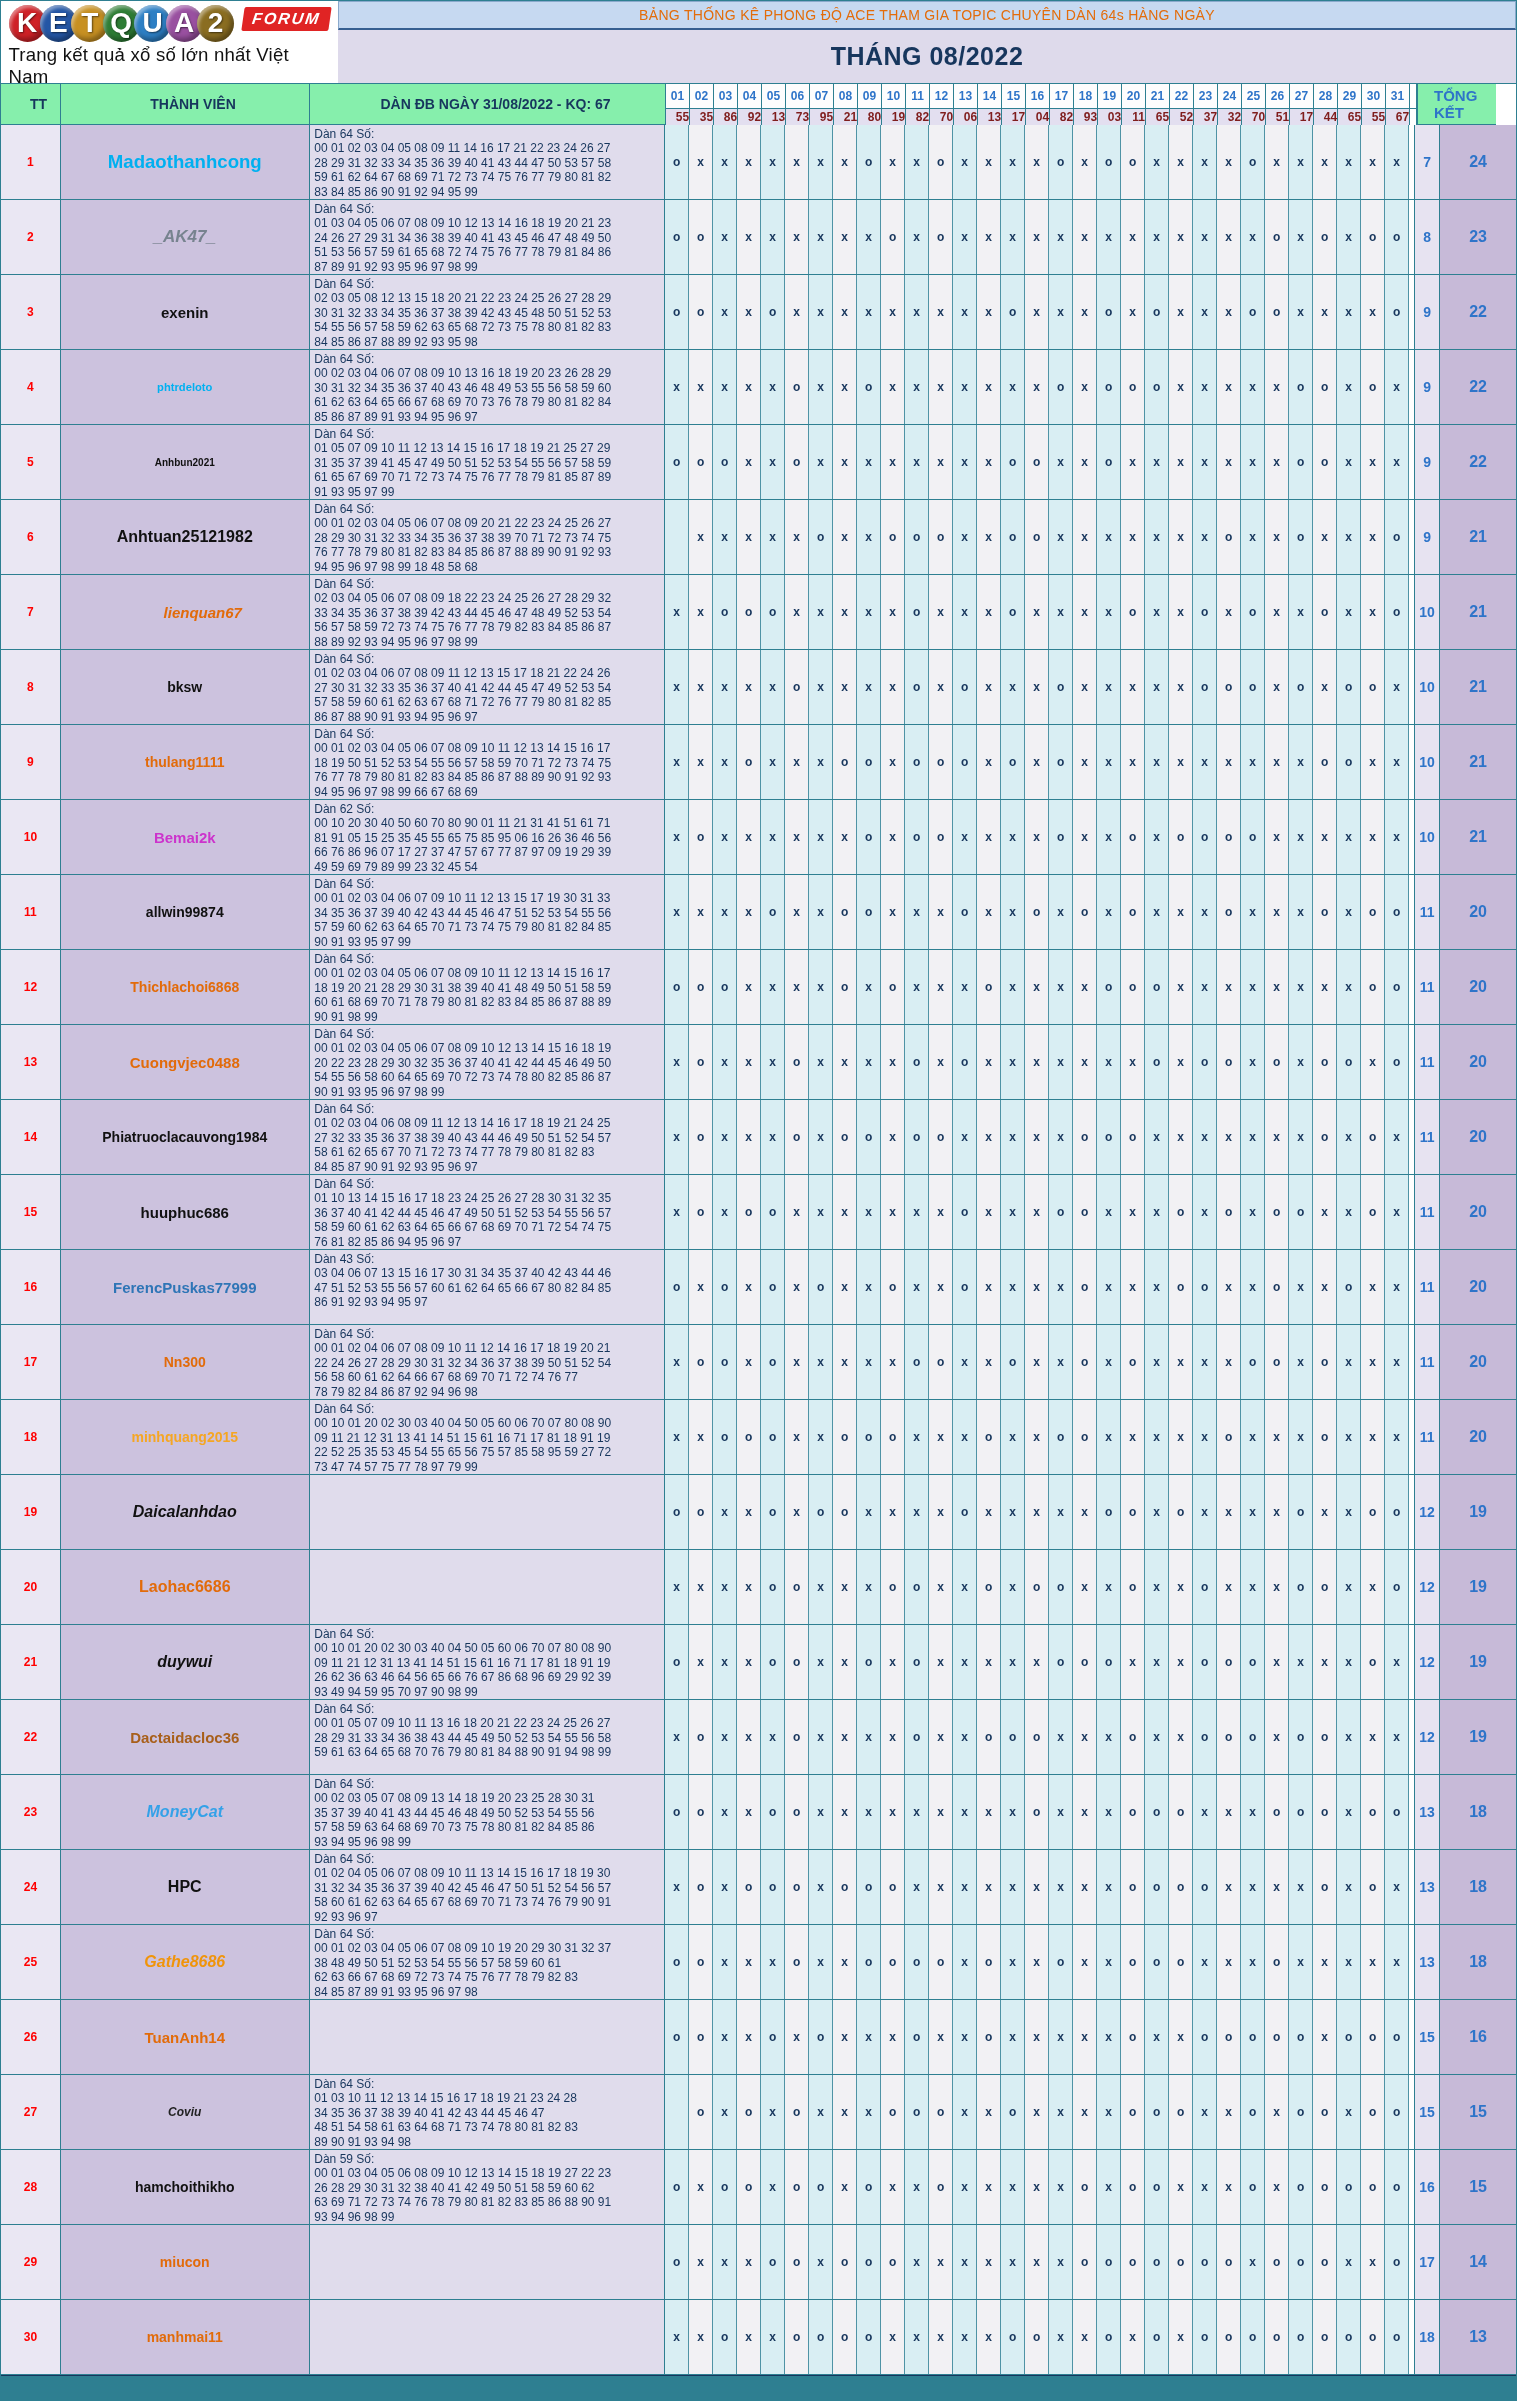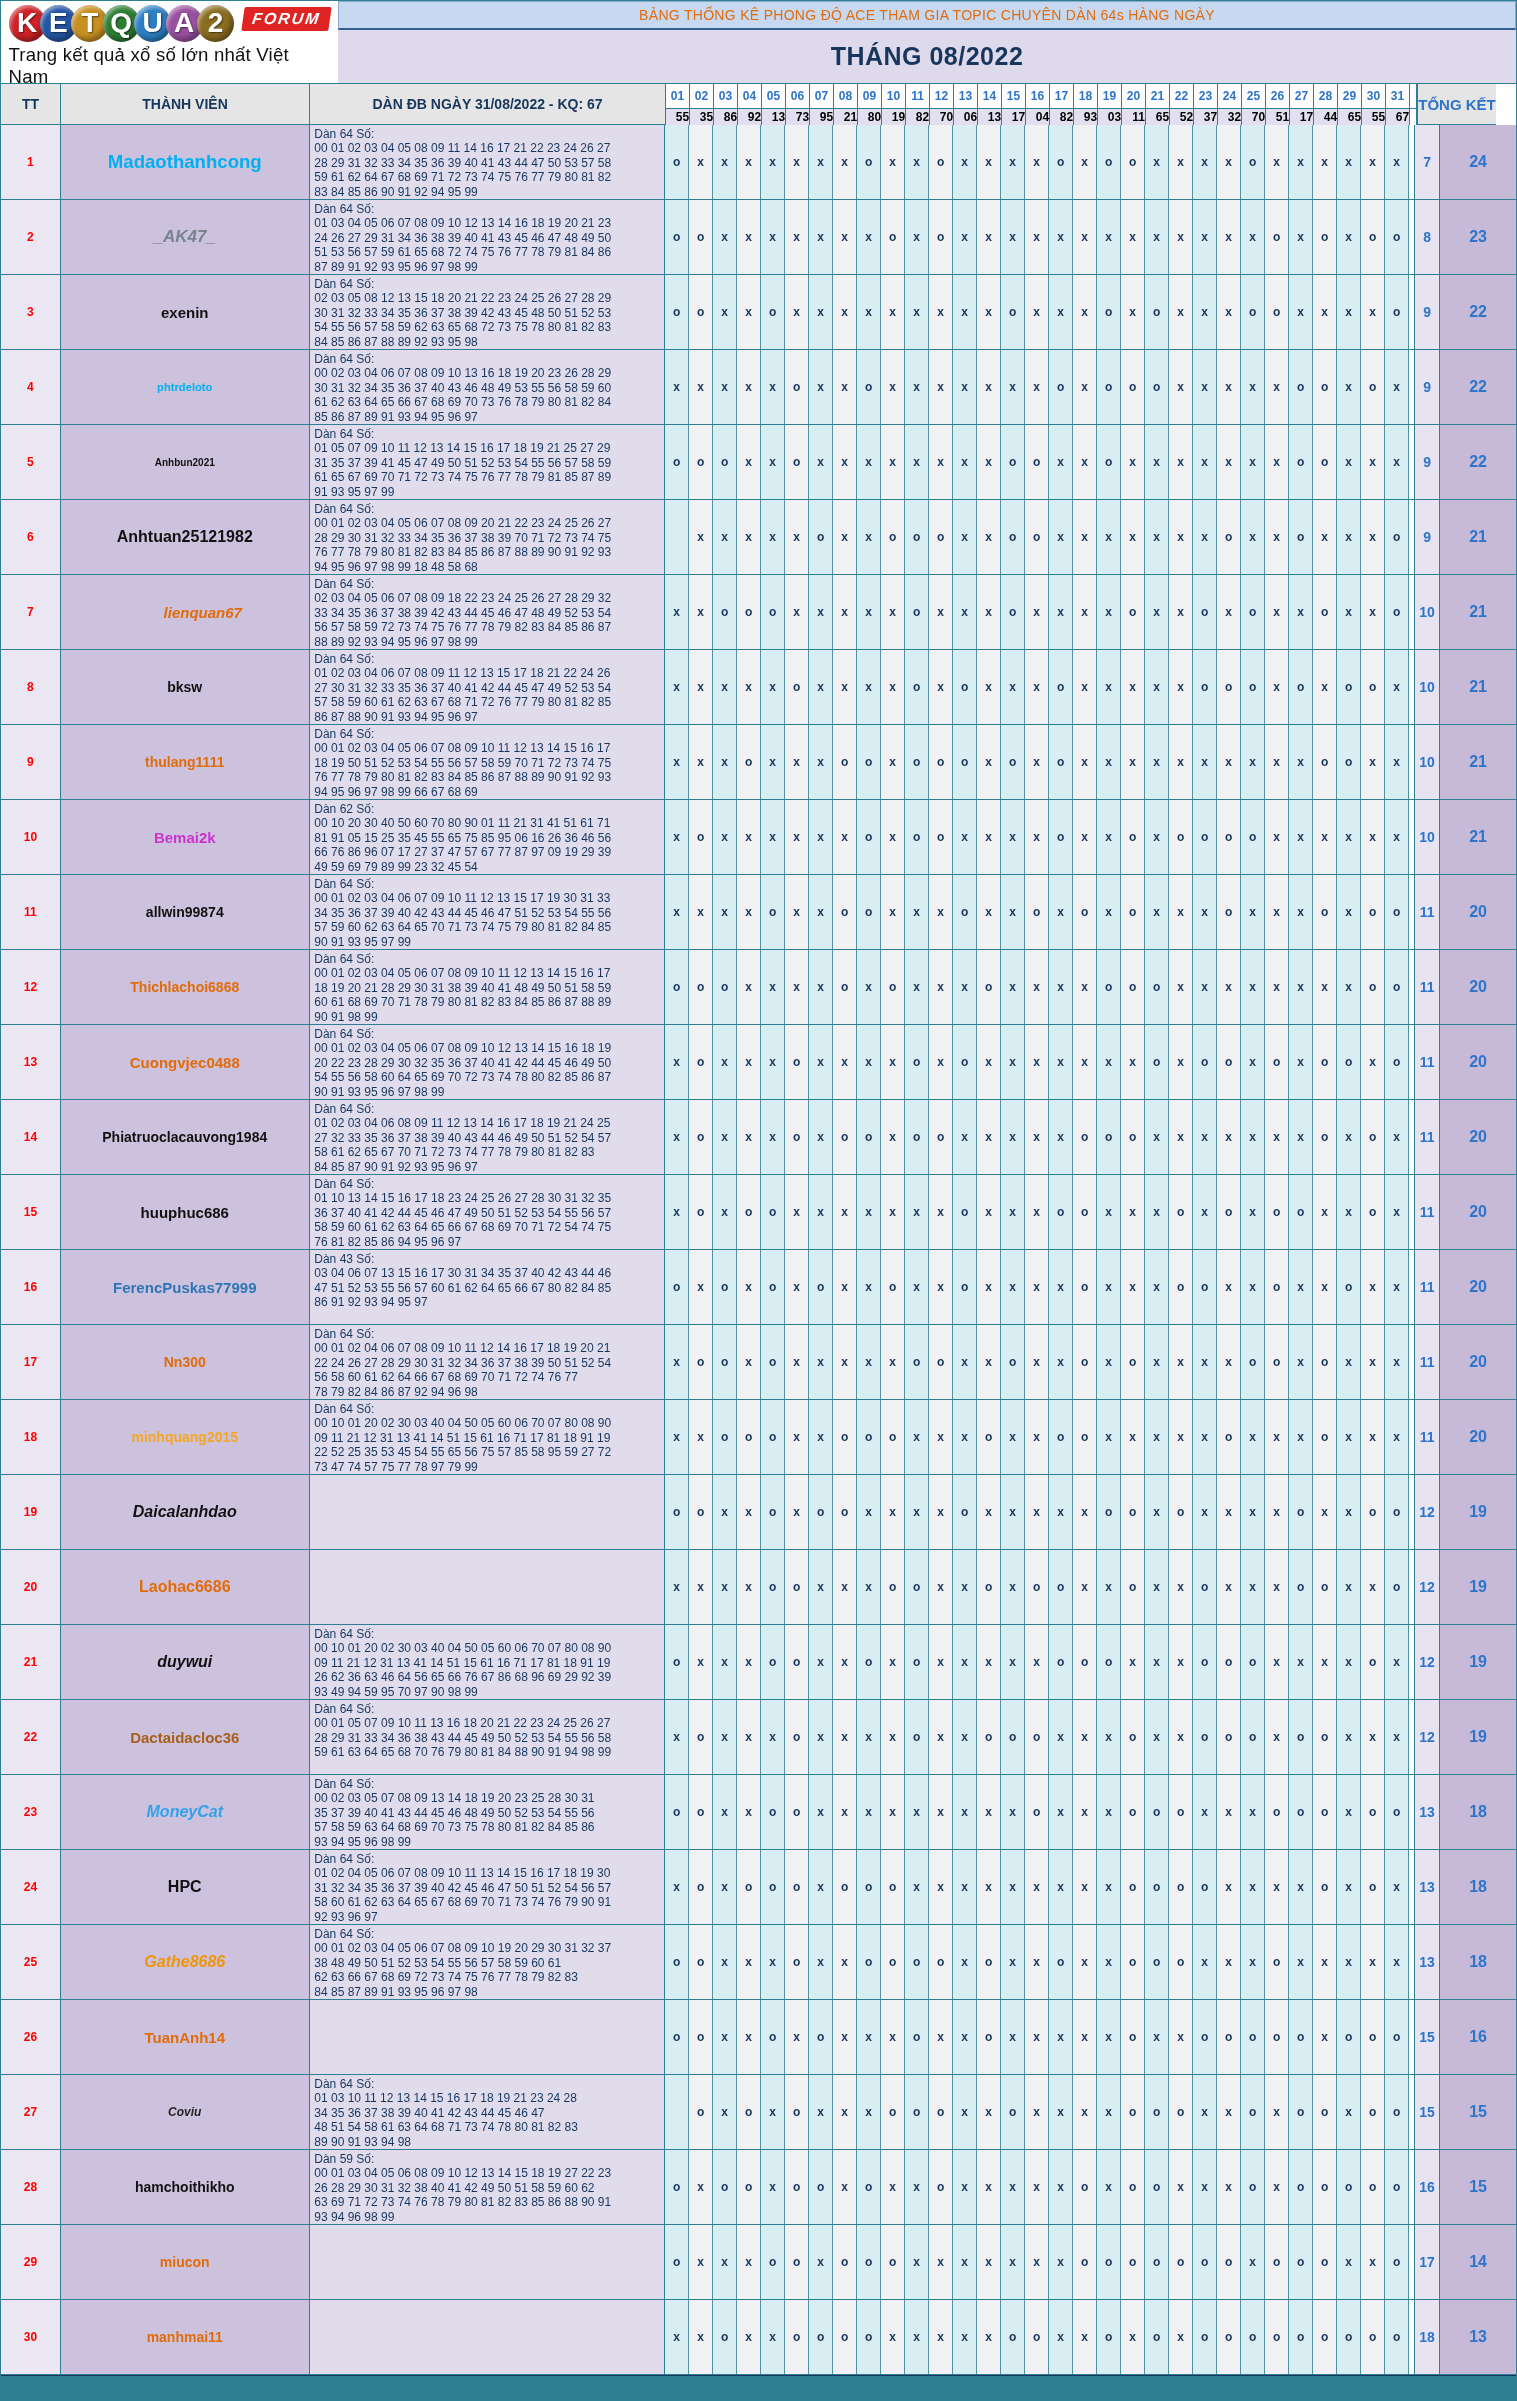"TT" .th { background: #e5e5e5 -> #86efac; padding-left: none -> 16px }
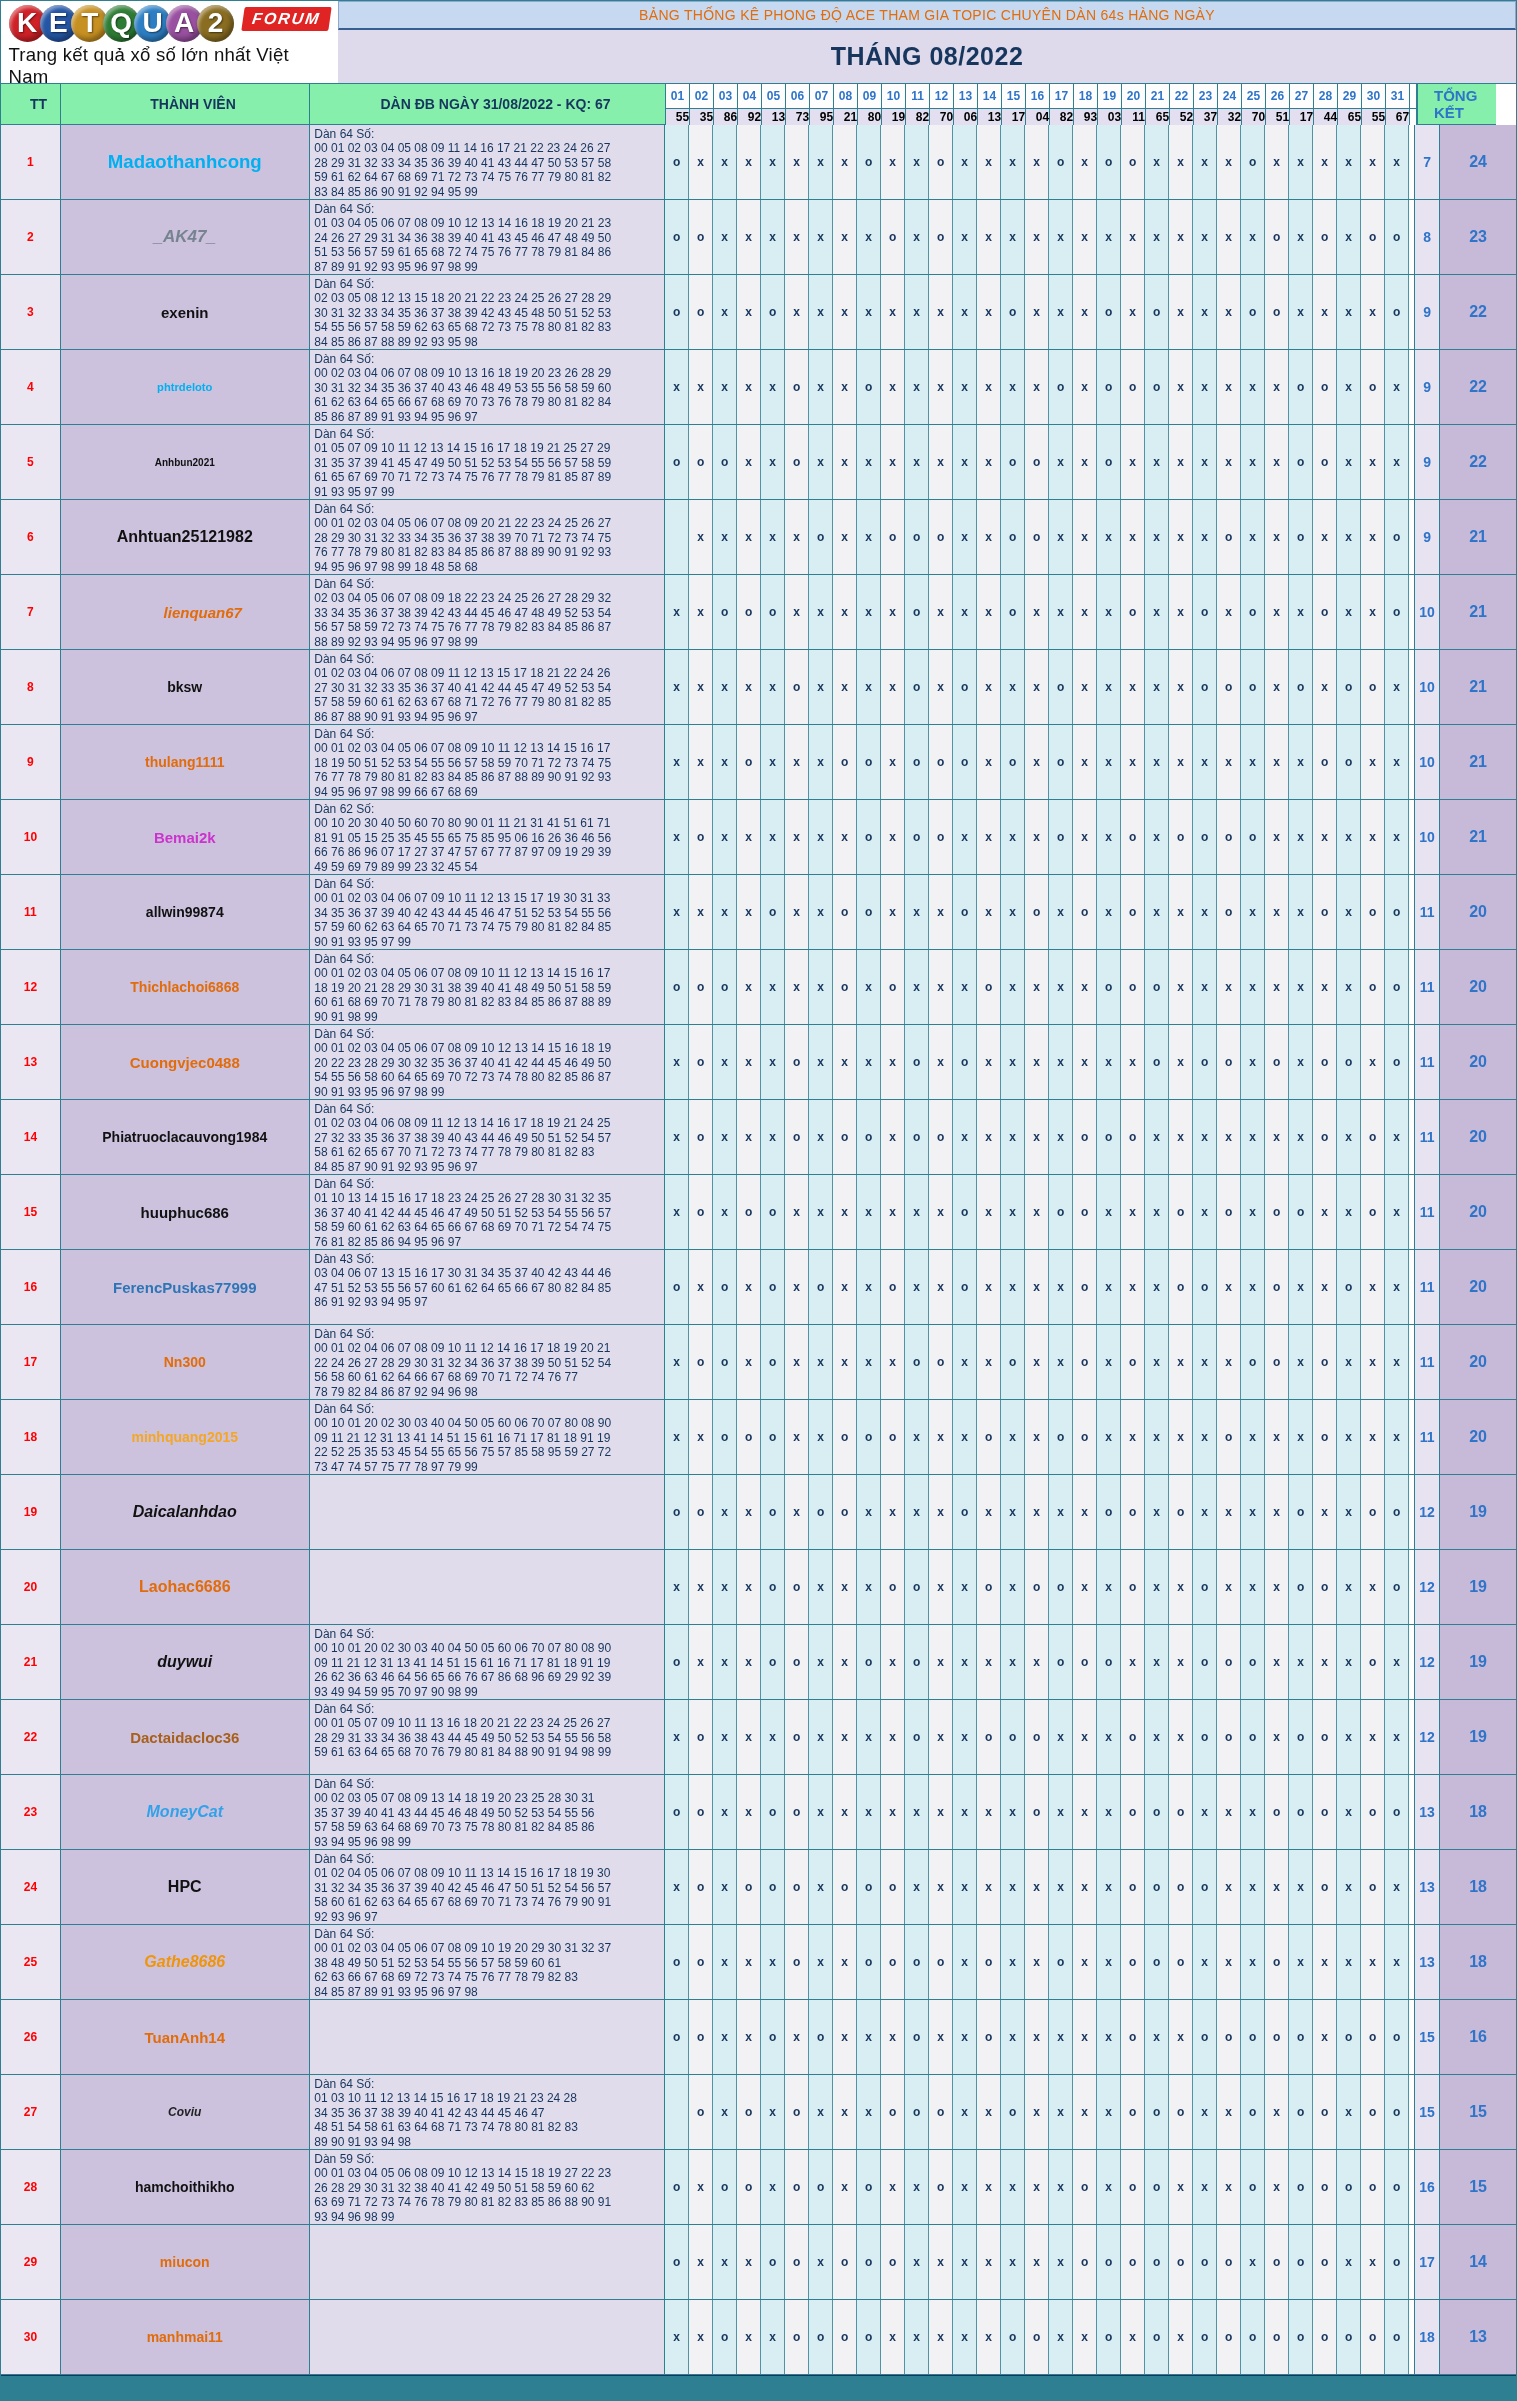"55" .kq-row .dh { color: #000000 -> #7f1d1d }
